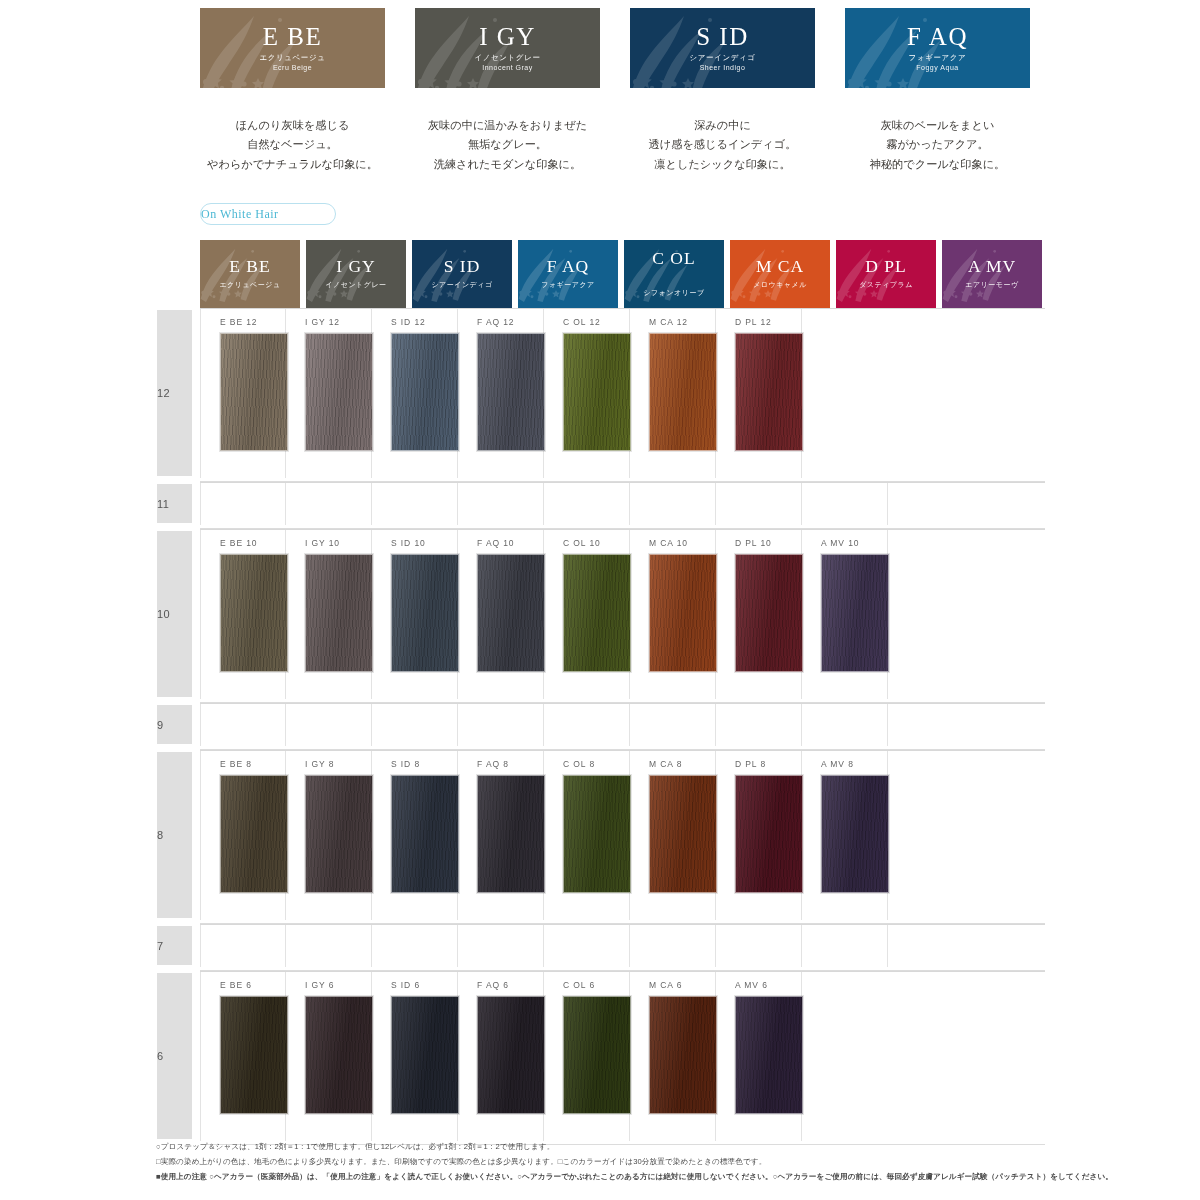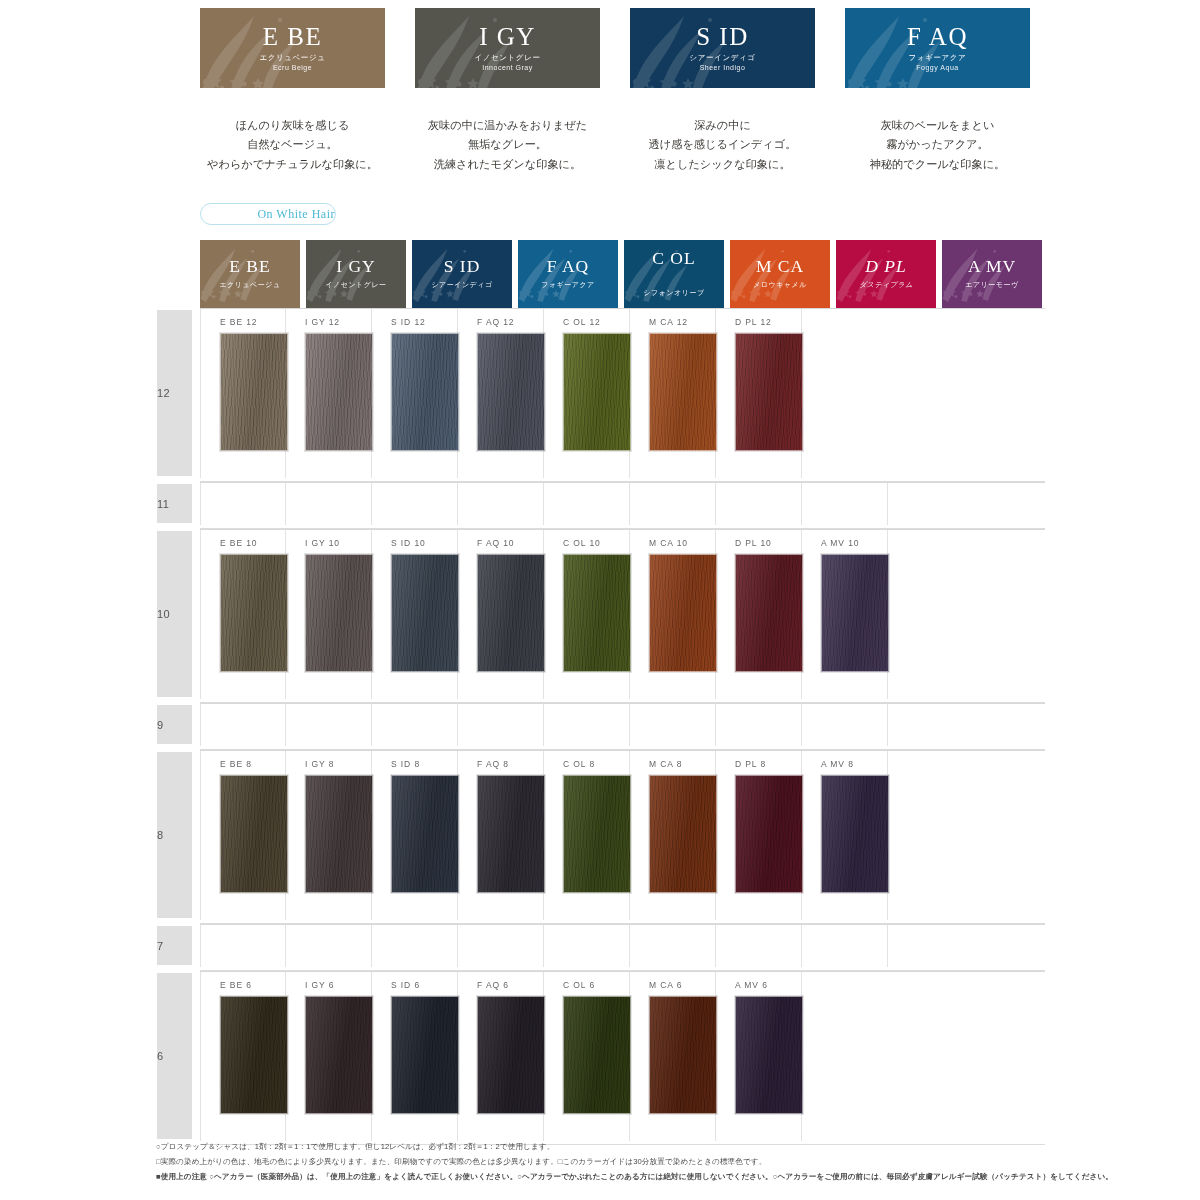"On White Hair" .pill { justify-content: flex-end -> flex-start }
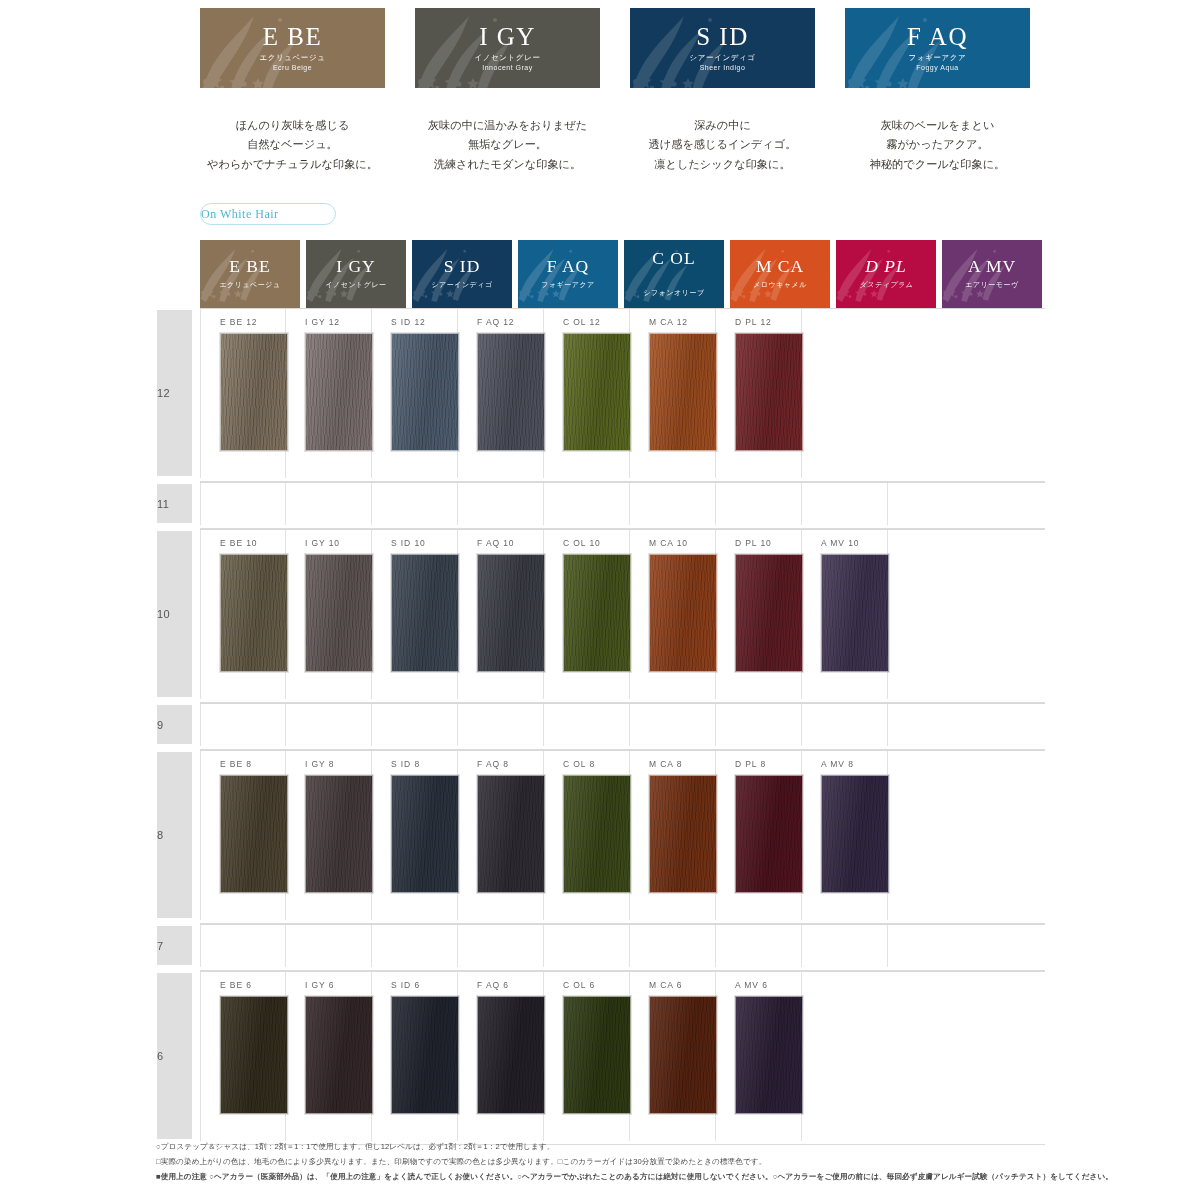"D PL" div.fam-tile { font-style: italic -> none }
